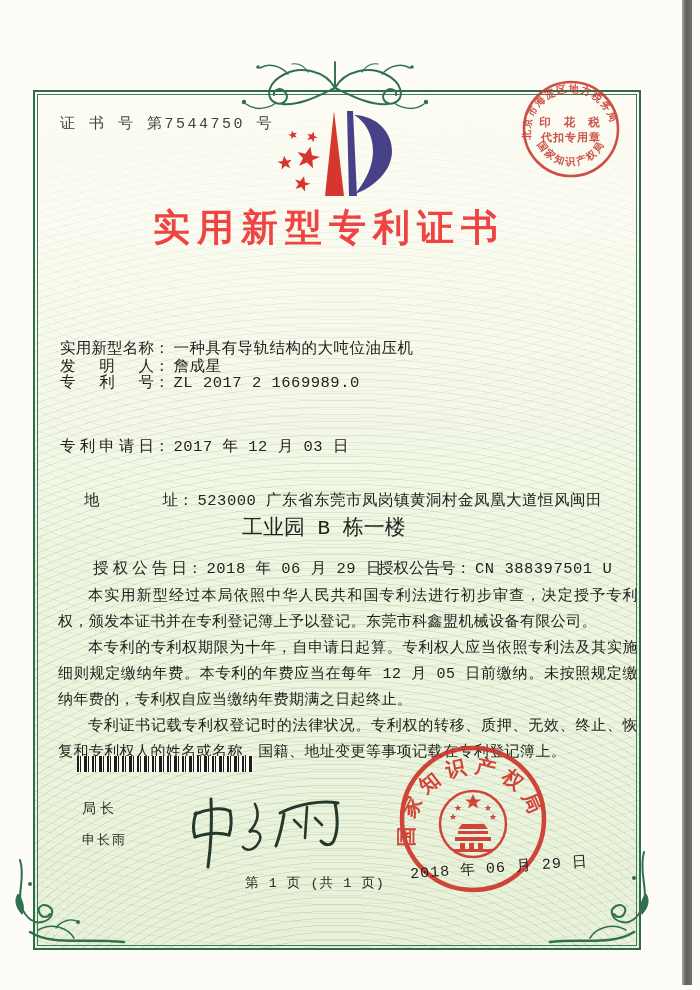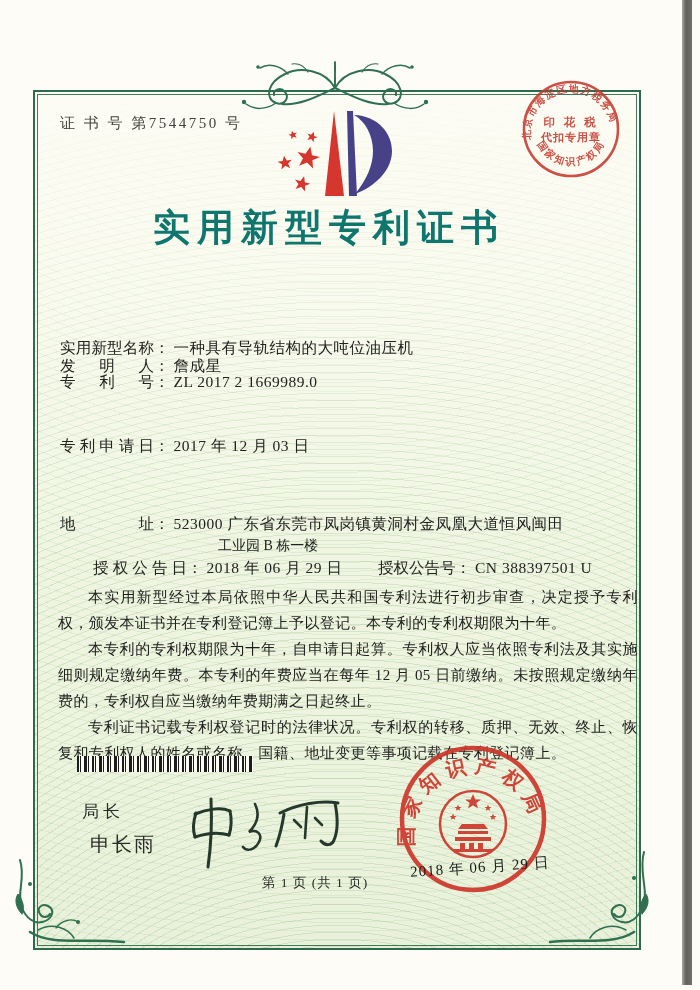"证 书 号 第7544750 号" #stage { font-family: Liberation Serif, serif -> Liberation Mono, monospace }
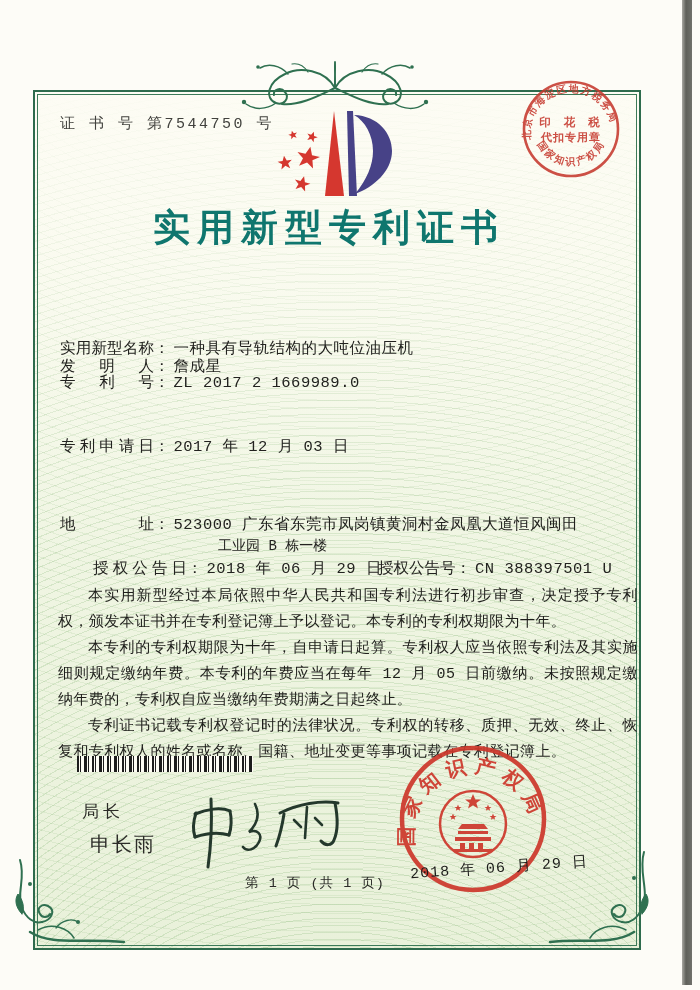"实用新型专利证书" #title { color: #0f766e -> #ef4444 }
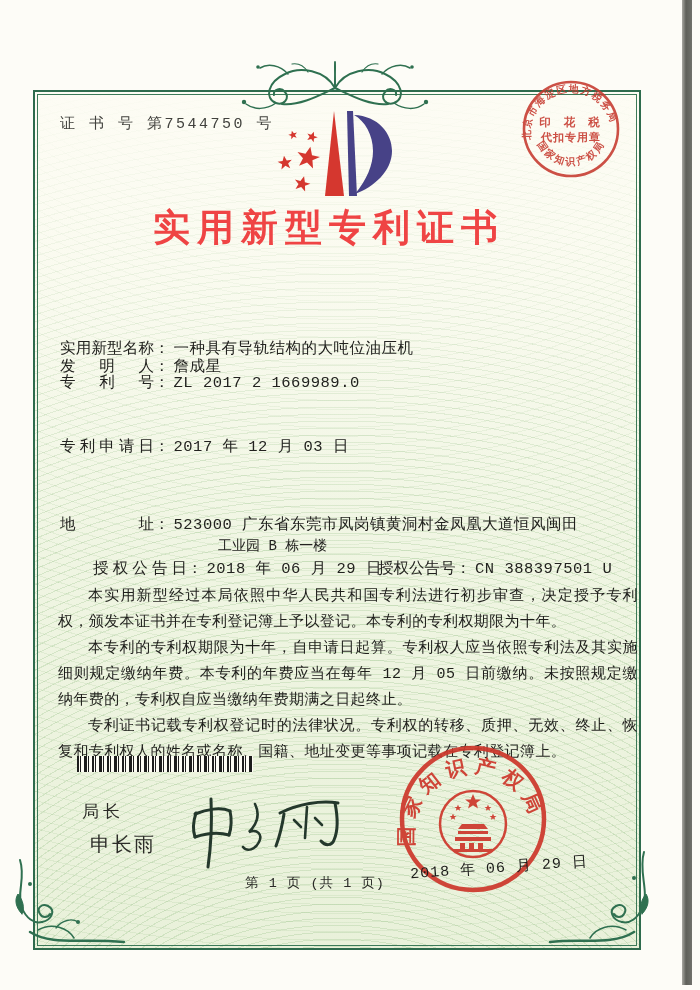"地址： 523000 广东省东莞市凤岗镇黄洞村金凤凰大道恒风闽田" #row-address { margin-left: none -> 24px; top: 514px -> 490px }
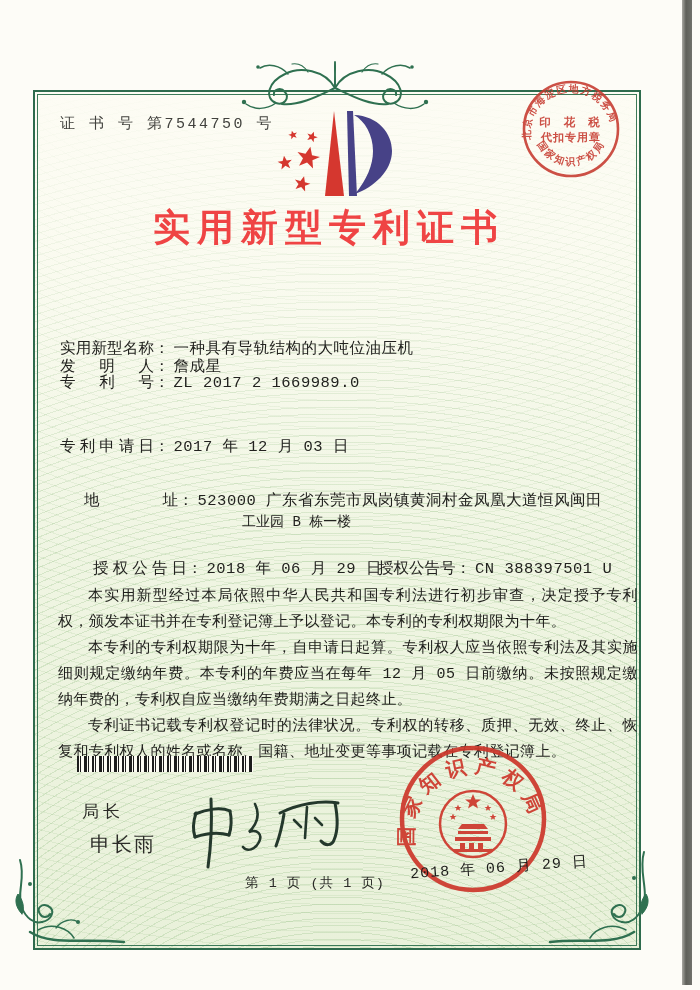"工业园 B 栋一楼" #addr-line2 { font-size: 14px -> 21px }
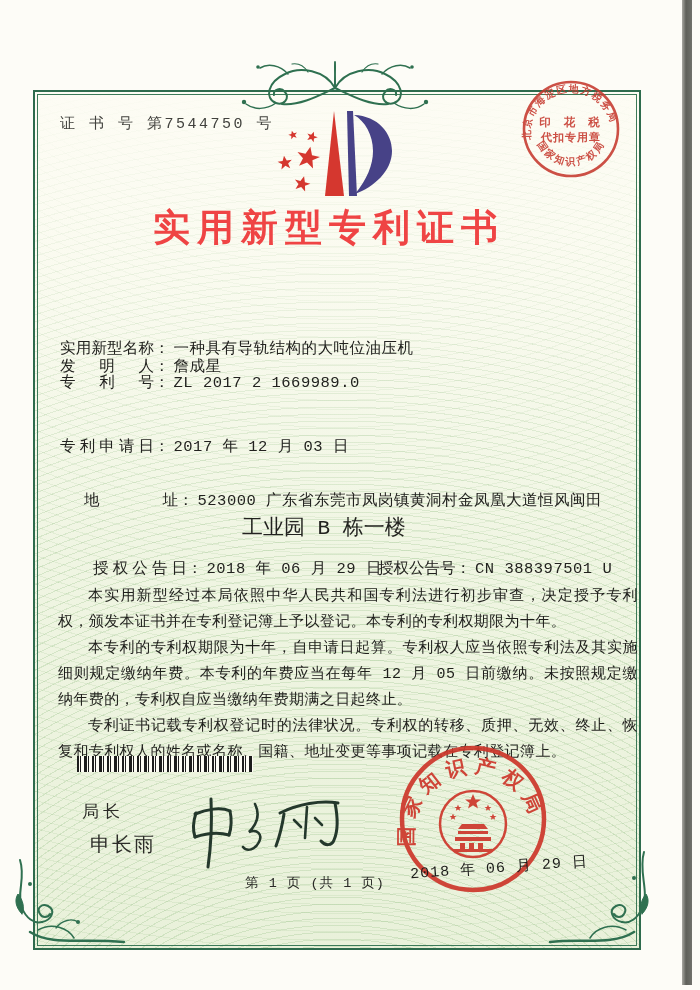"本实用新型经过本局依照中华人民共和国专利法进行初步审查，决定授予专利权，颁发本证" p { text: 本专利的专利权期限为十年 -> 东莞市科鑫盟机械设备有限公司 }
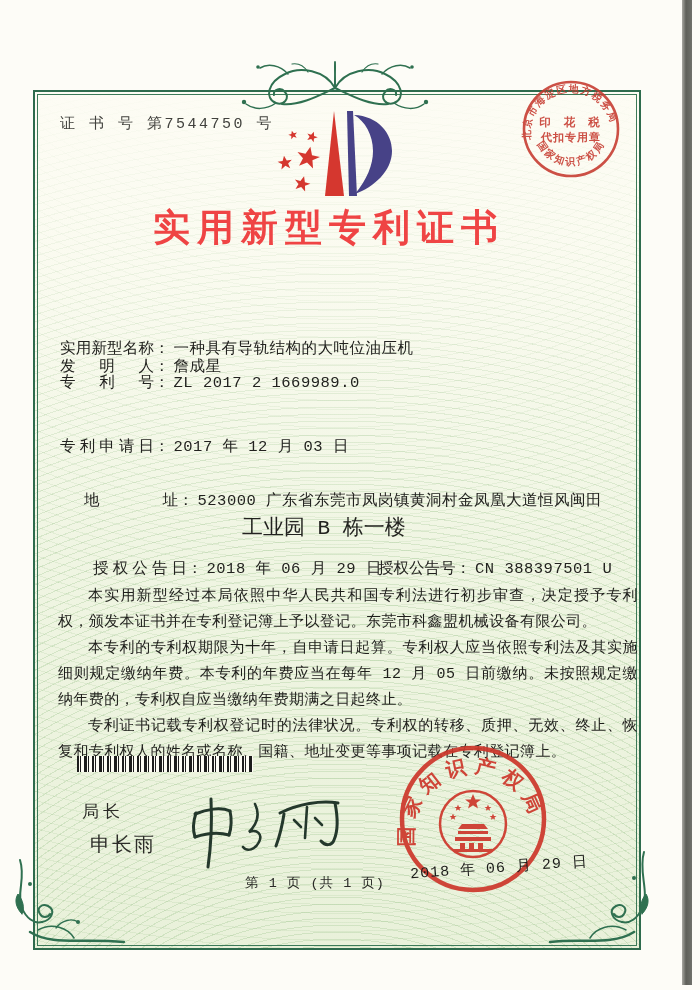"局长" #officer-title { font-size: 17px -> 14px }
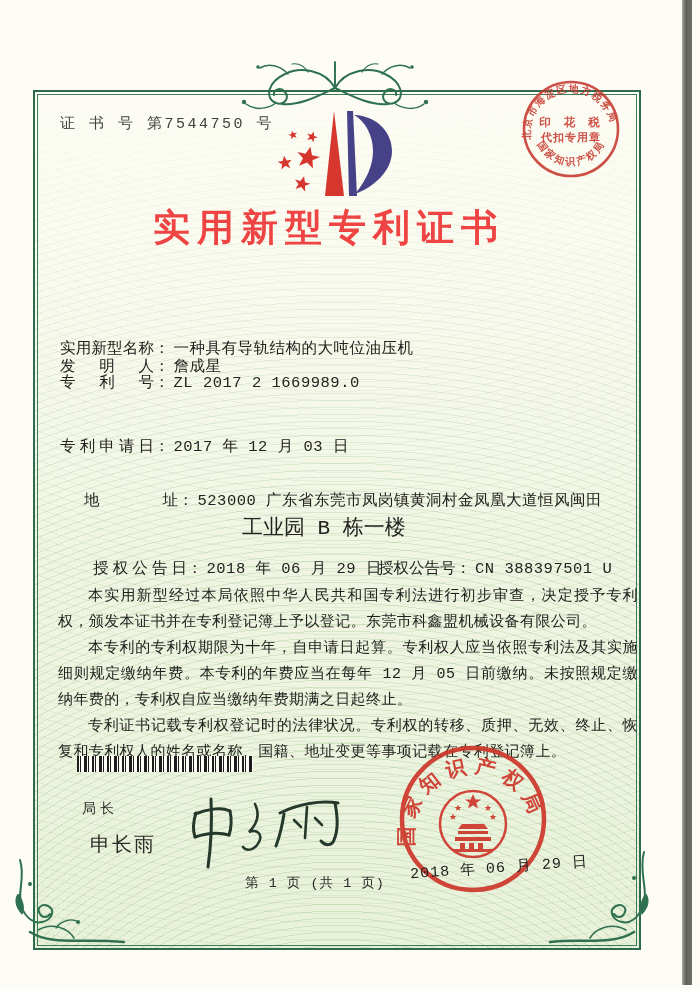"申长雨" #officer-name { font-size: 20px -> 13px; margin-left: 8px -> none }
